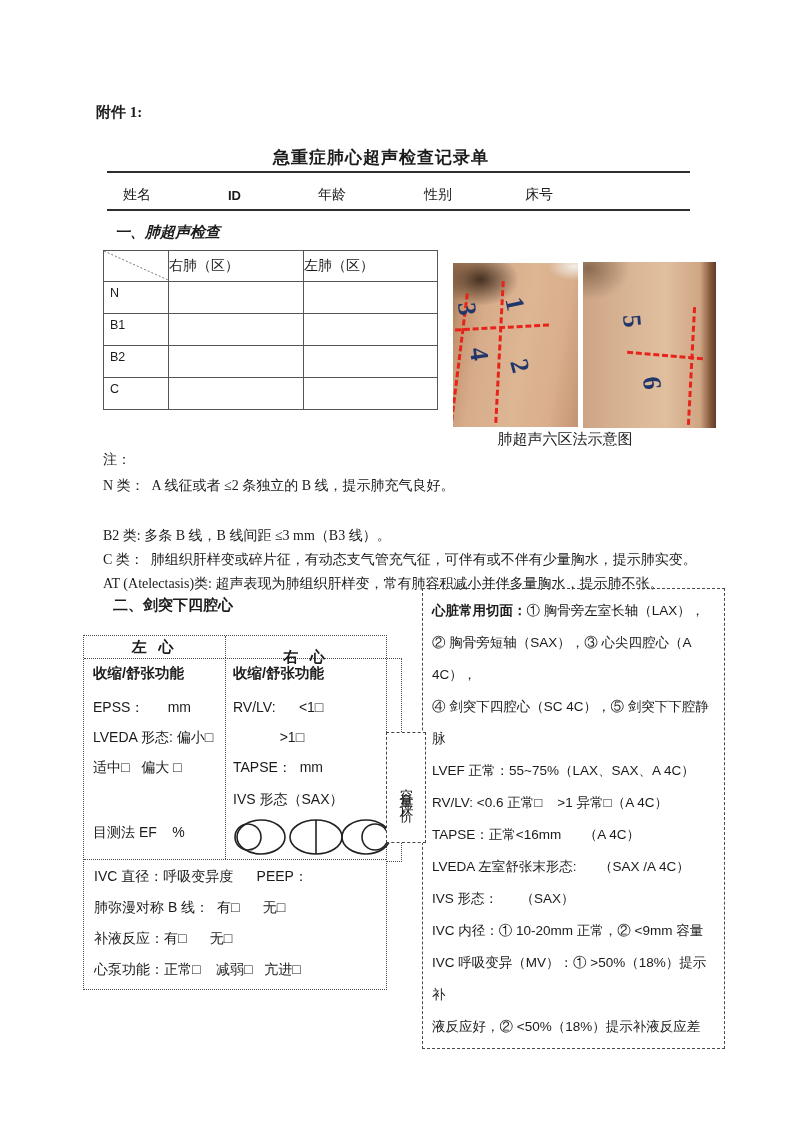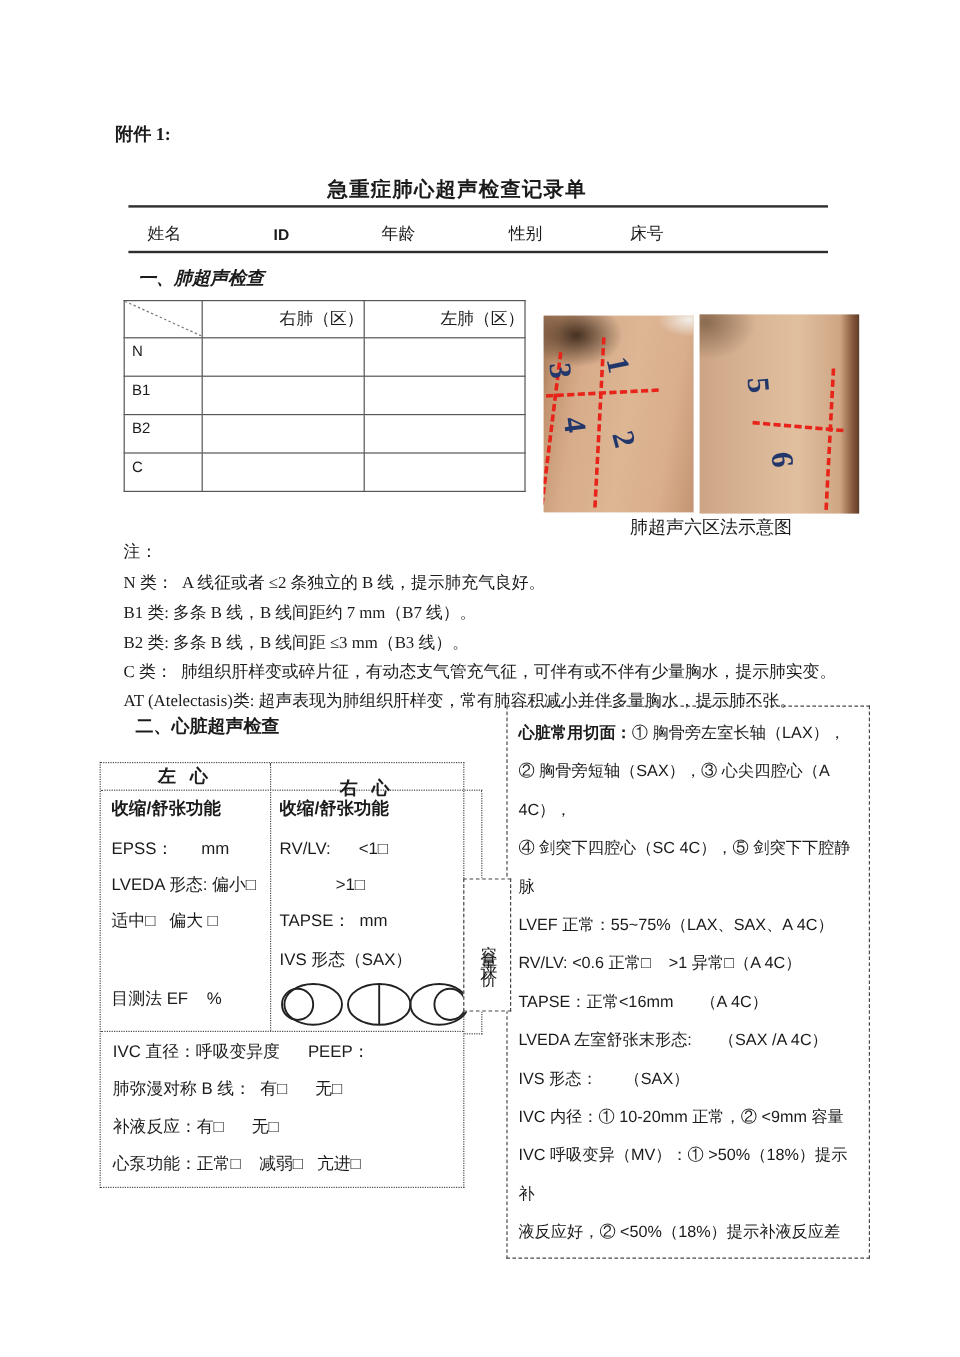"右肺（区）" table.lung td.colhead { text-align: right -> left }
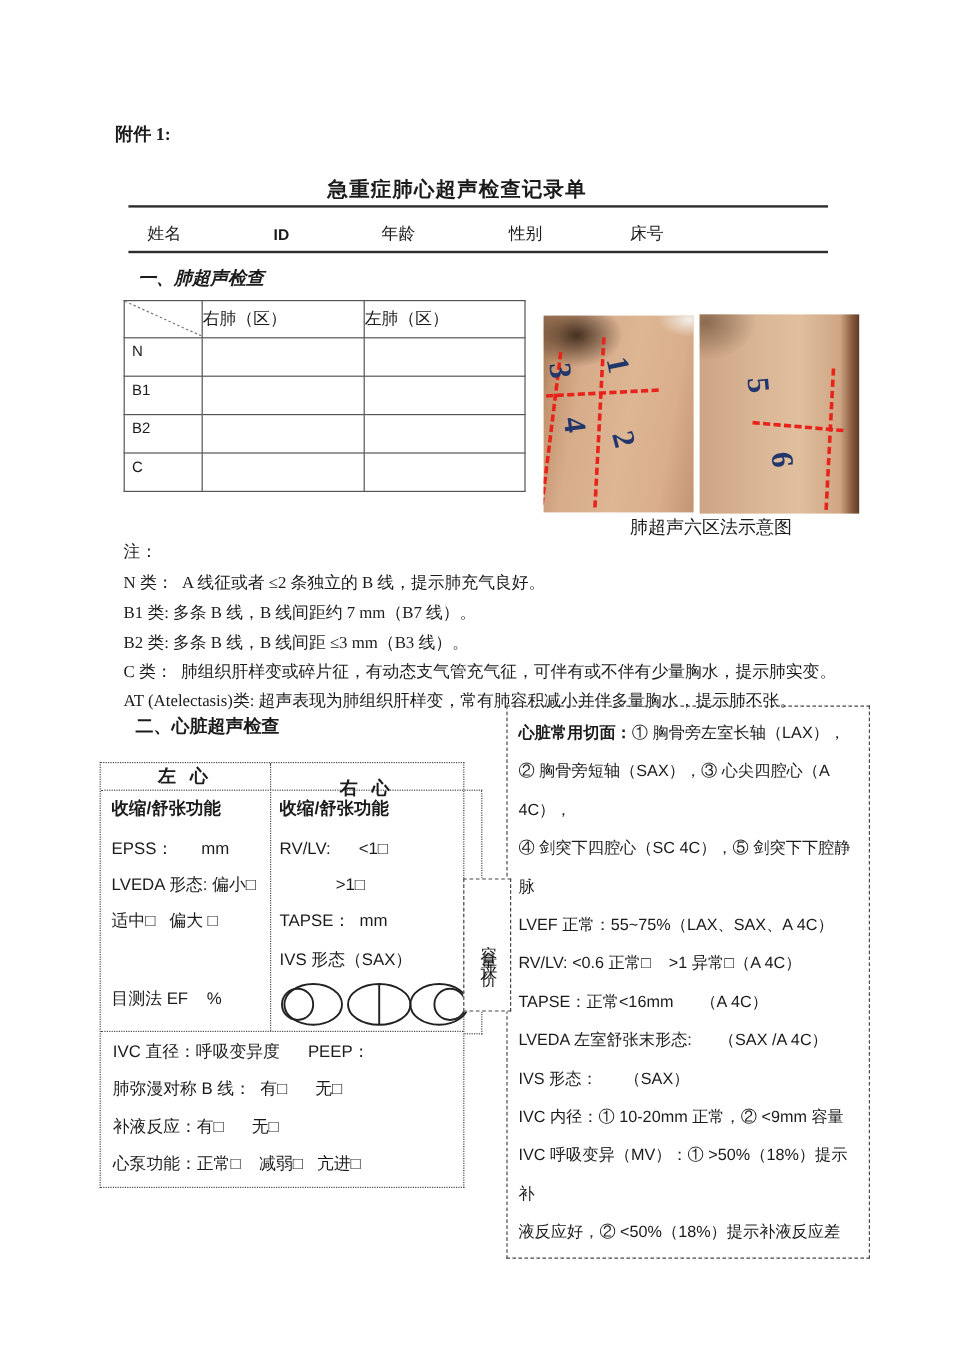"肺超声六区法示意图" .fig-caption { text-align: right -> center }
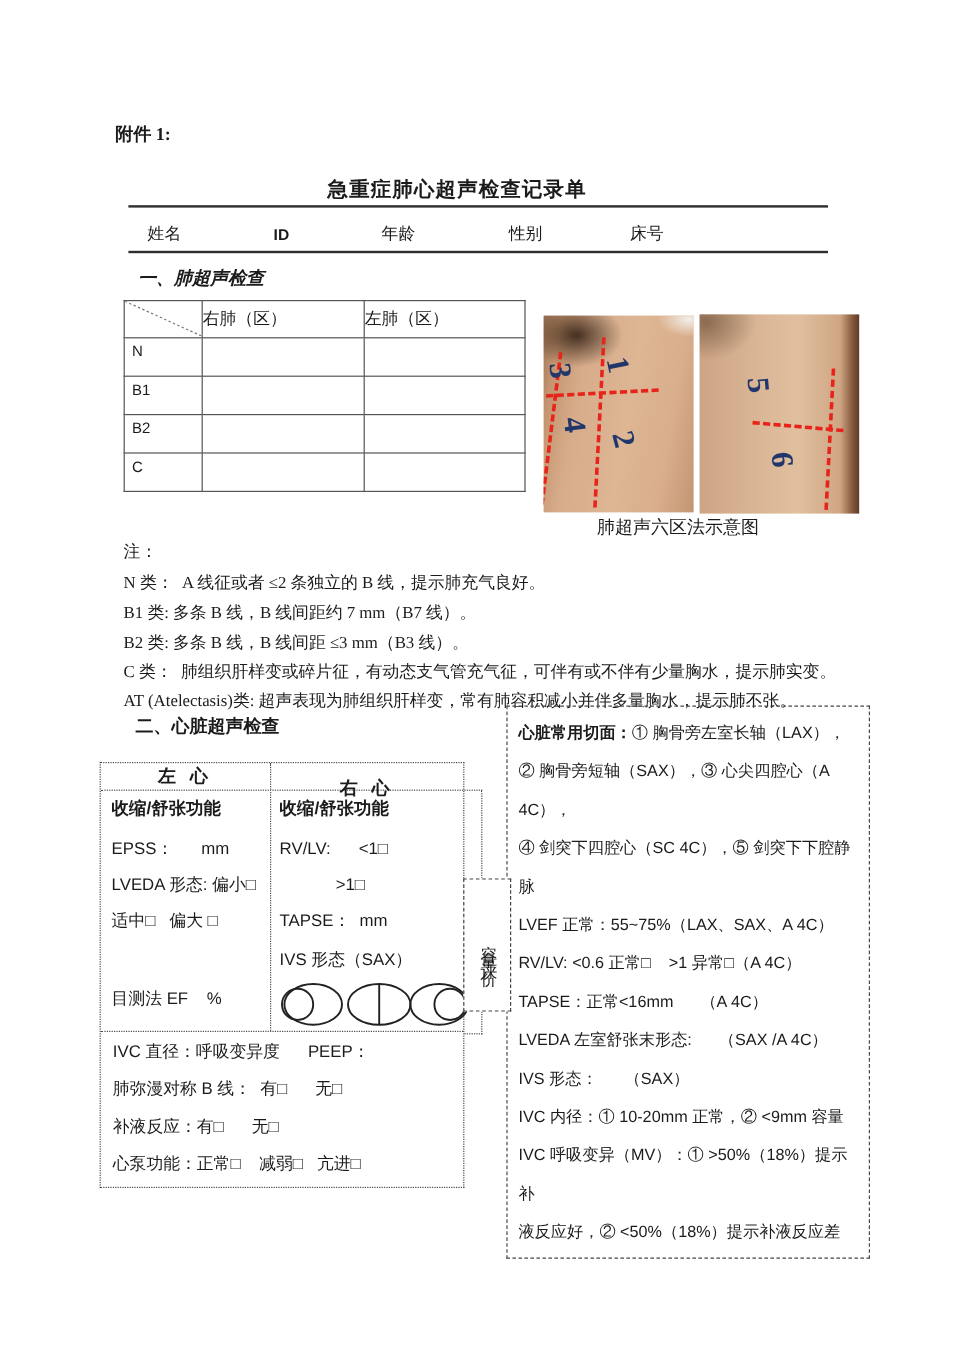"B1 类: 多条 B 线，B" div.abs { html: <div>B1 类: 多条 B 线，B 线间距约 7 mm（B7 线）。</div> -> none }
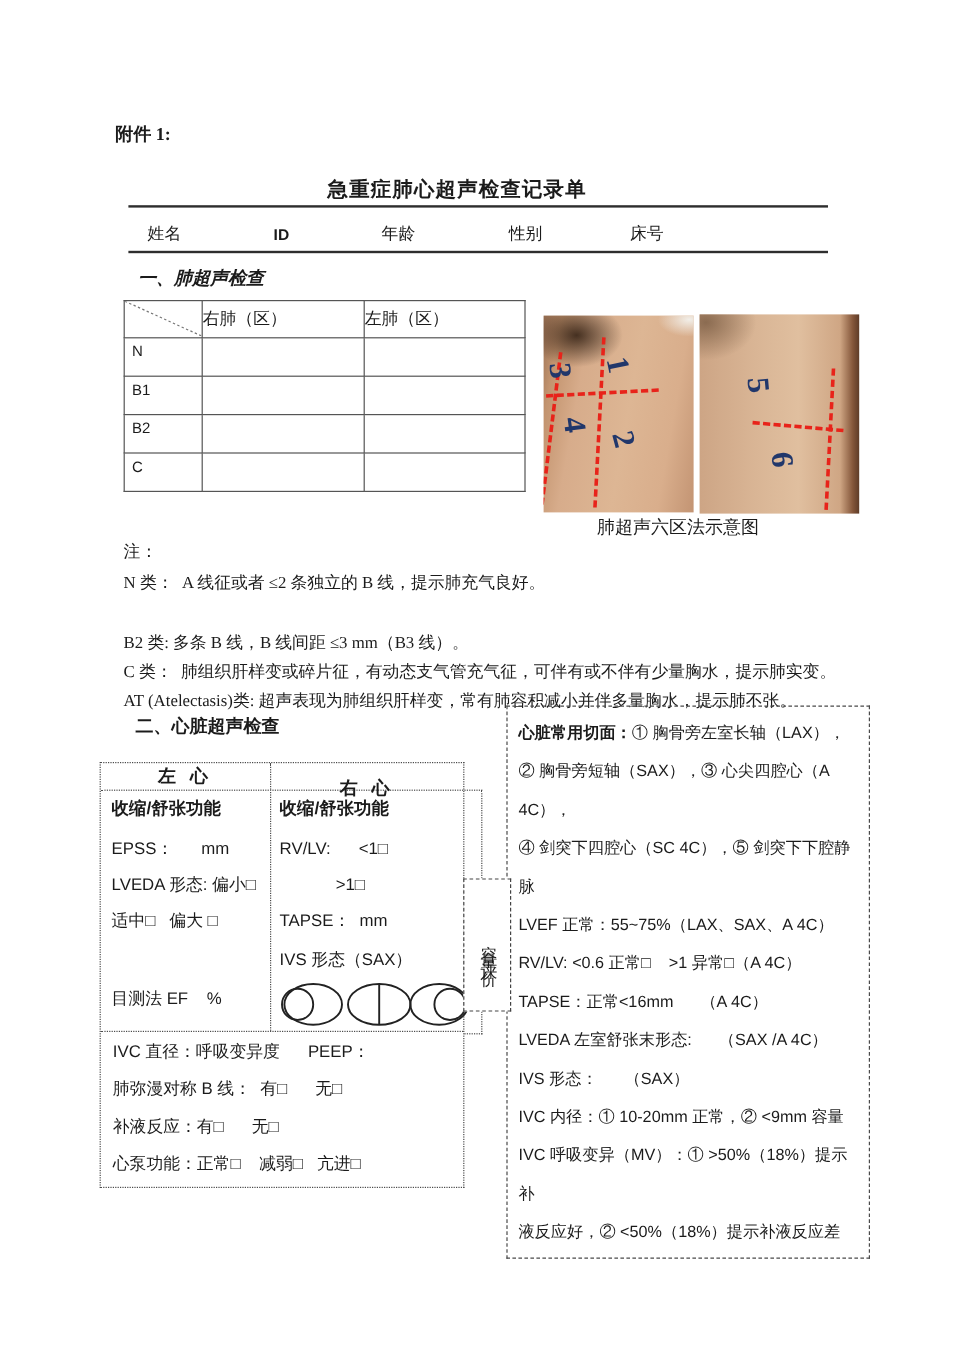"二、心脏超声检查" div.abs { text: 心脏超声检查 -> 剑突下四腔心 }
